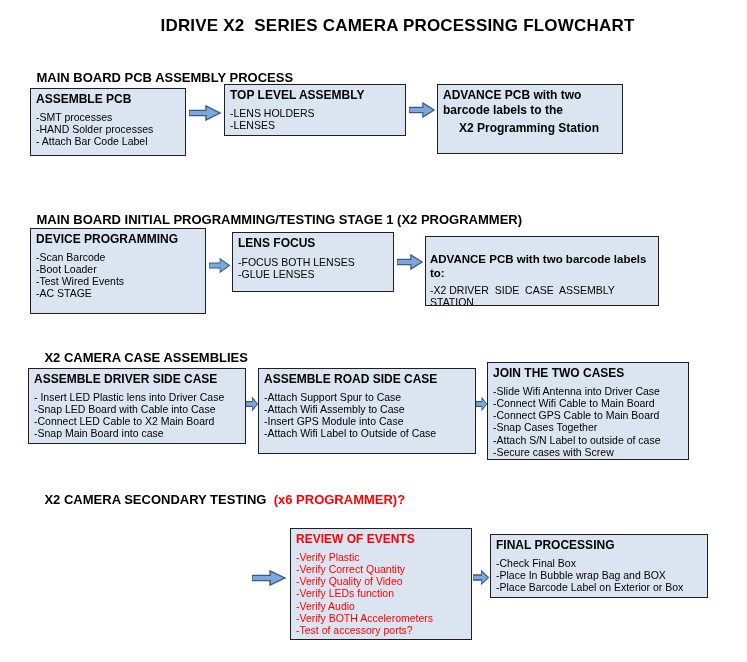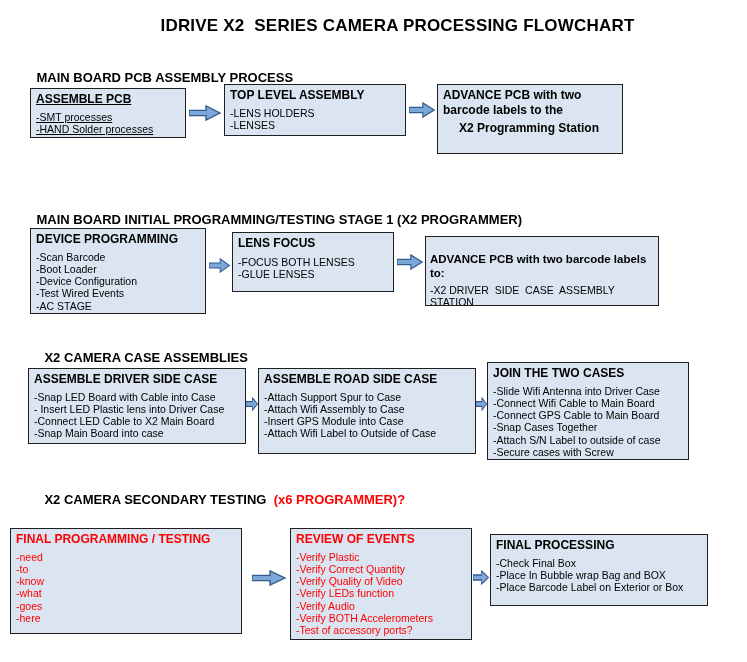"ASSEMBLE PCB" div.box { height: 50px -> 68px; text-decoration: underline -> none }
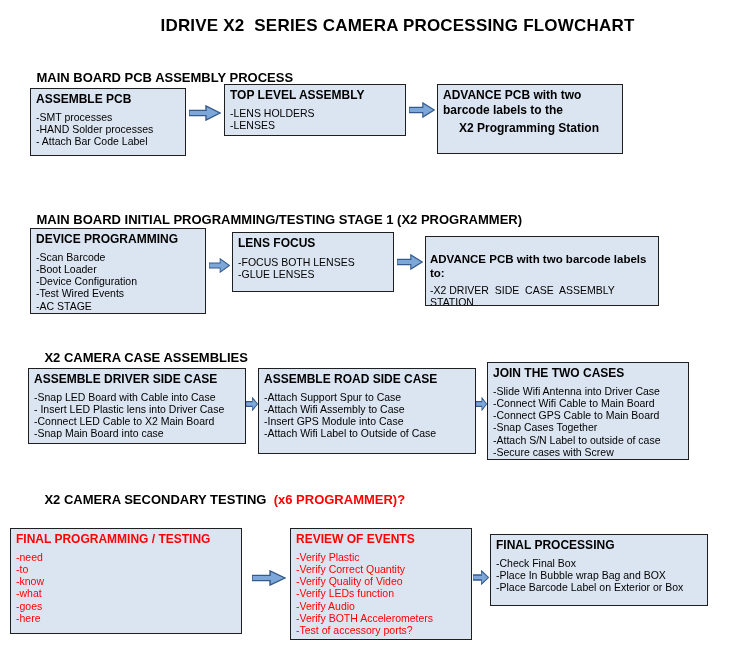"-Device Configuration" div.box-item { html: <div>-Device Configuration</div> -> none }
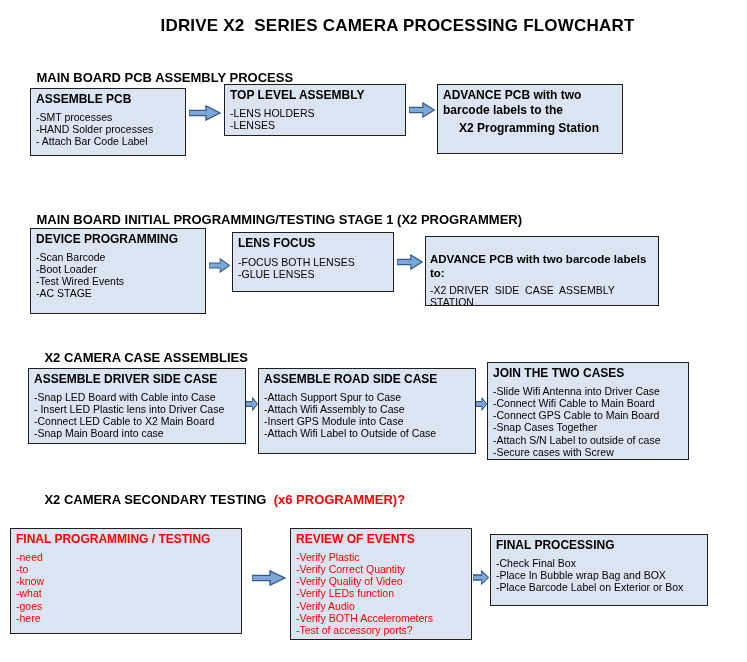"-Snap LED Board with Cable" div.box-item { order: before "- Insert LED Plastic lens" -> after "- Insert LED Plastic lens" }
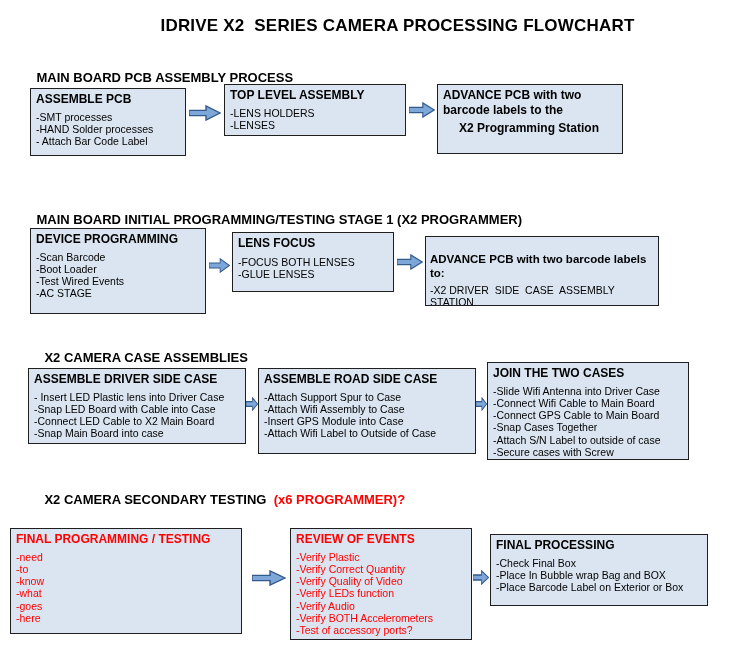"FINAL PROGRAMMING / TESTING" div.box { html: <div> <div>FINAL PROGRAMMING / TESTING</div> <div> <div>-need</div> <div>-to</div> <div>-know</div> <div>-what</div> <div>-goes</div> <div>-here</div> </div> </div> -> none }
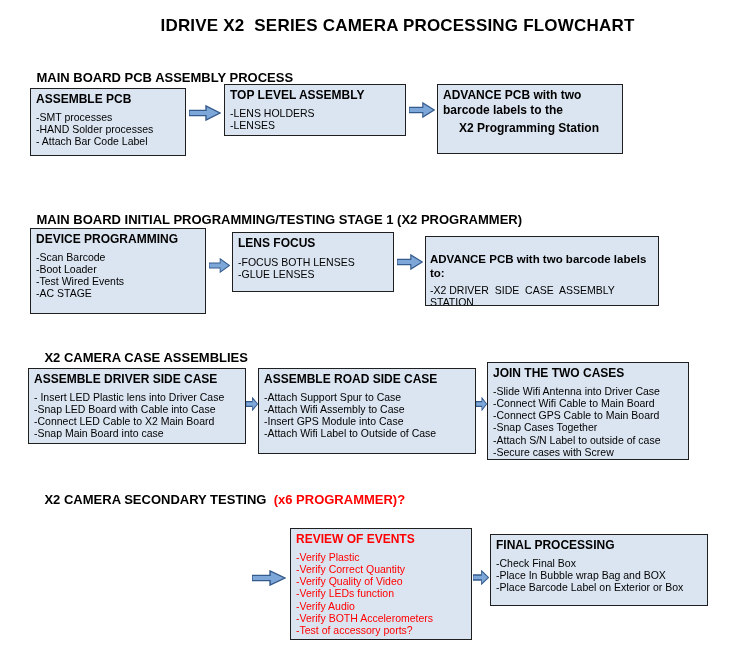"FINAL PROCESSING" div.box { height: 72px -> 64px }
